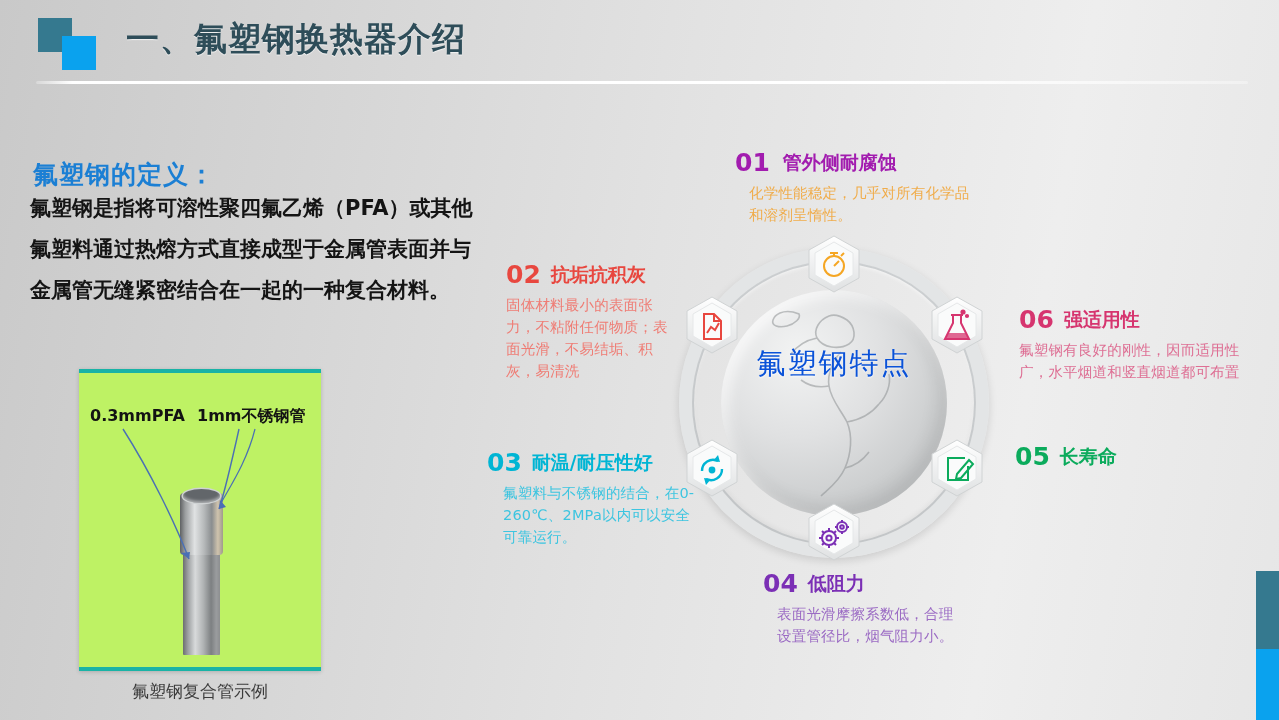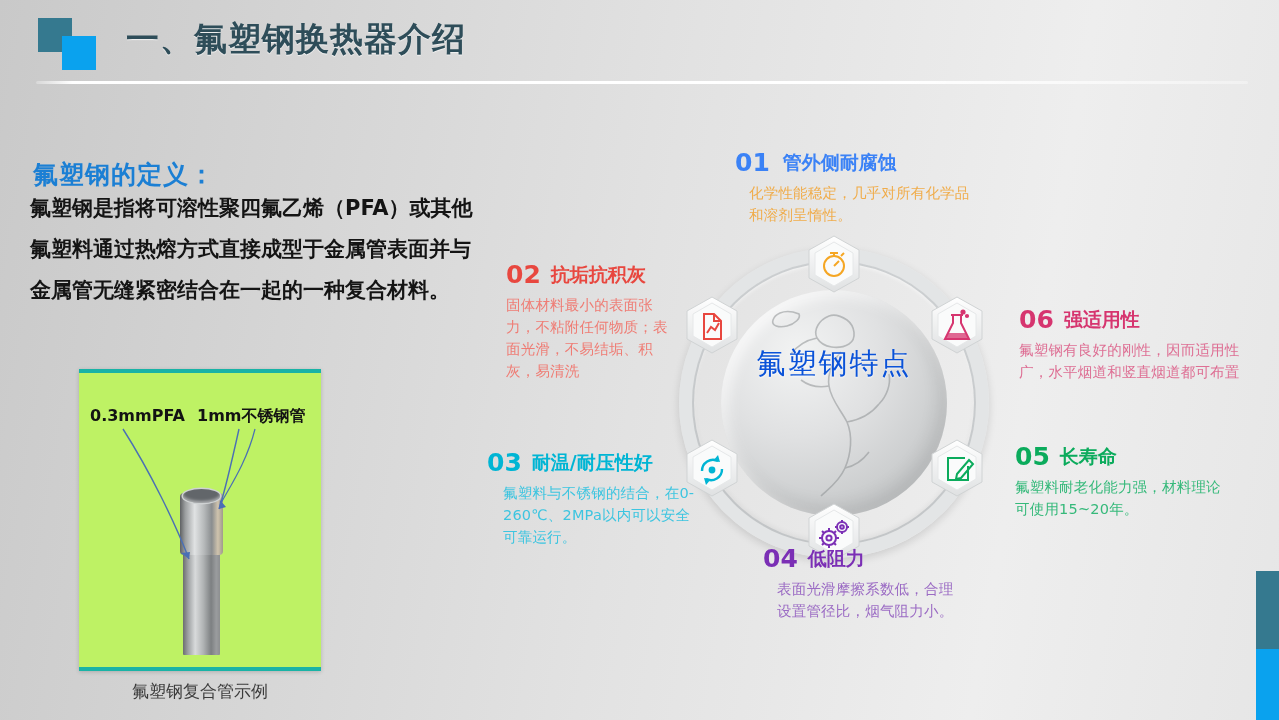"01" .c-orange .num, .c-orange .ttl { color: #3b82f6 -> #a21caf }
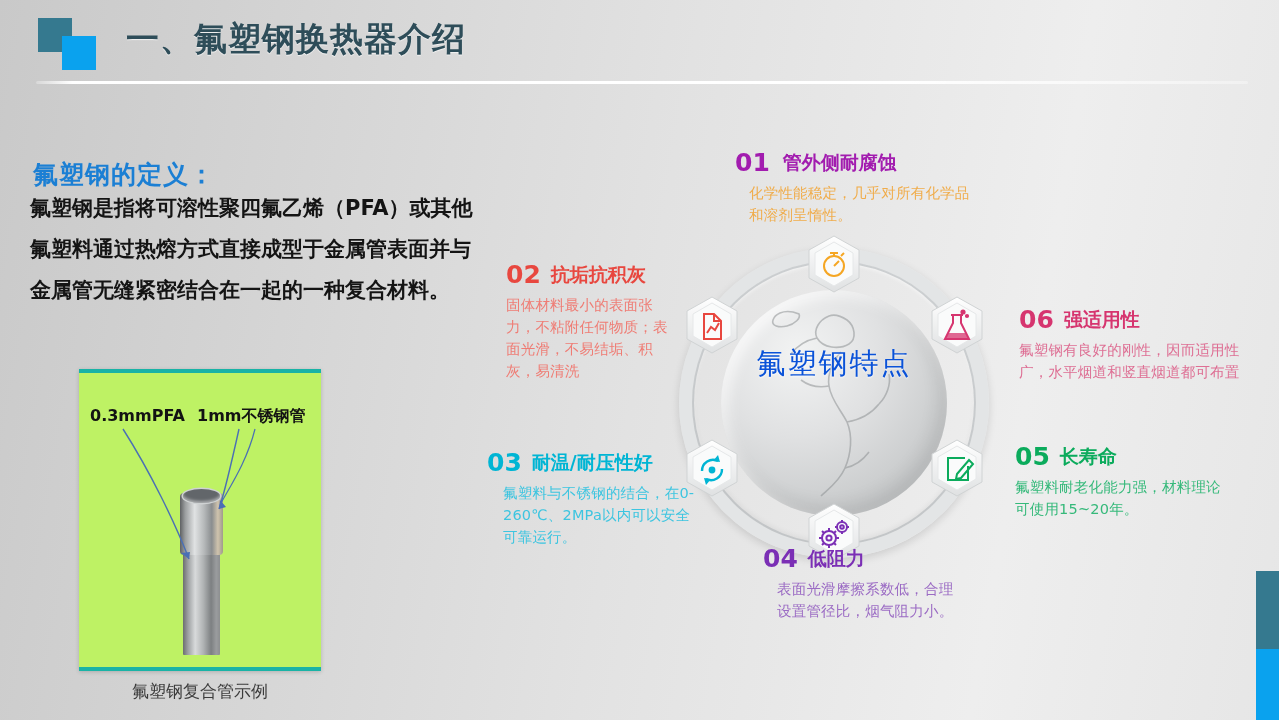"氟塑料耐老化能力强，材料理论可使用15~20年。" div.body { html: <div>氟塑料耐老化能力强，材料理论可使用15~20年。</div> -> none }
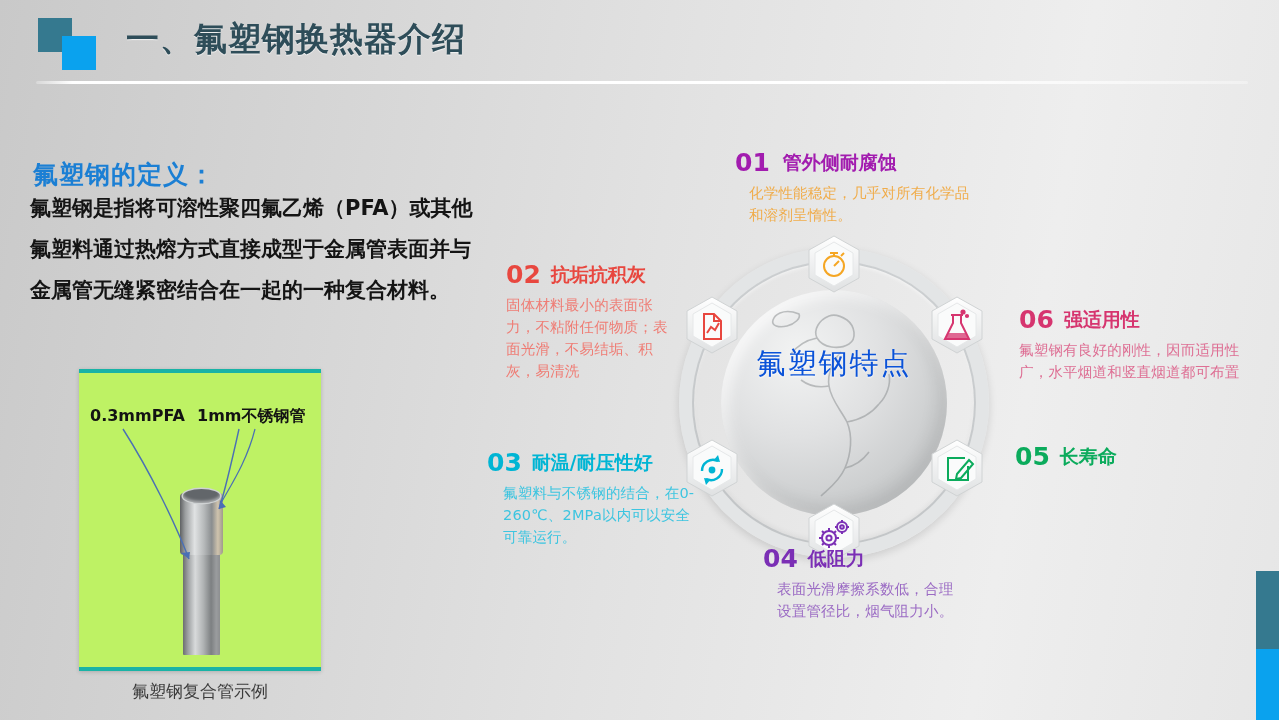"04 低阻力" .i04 { top: 424px -> 449px }
